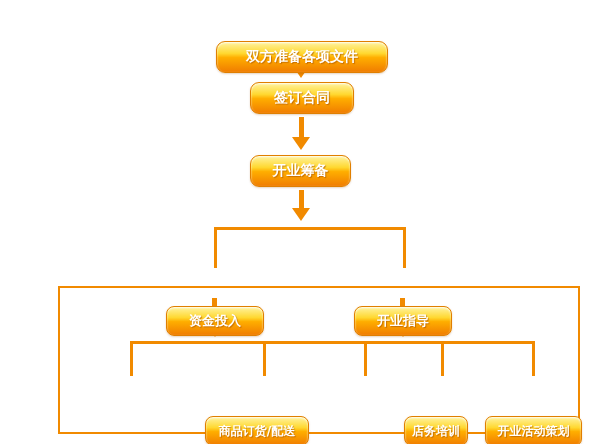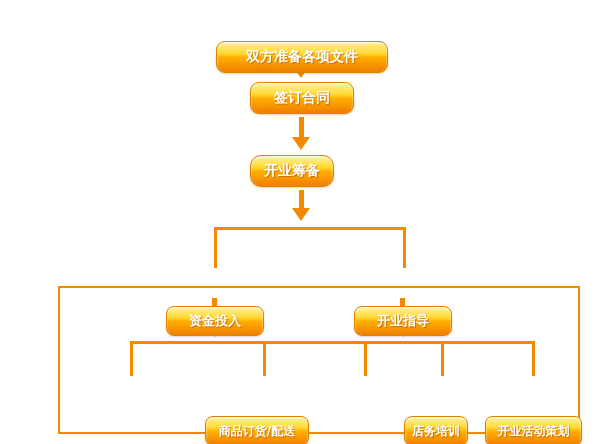"开业筹备" div.node { border-radius: 11px -> none; width: 84px -> 101px }
